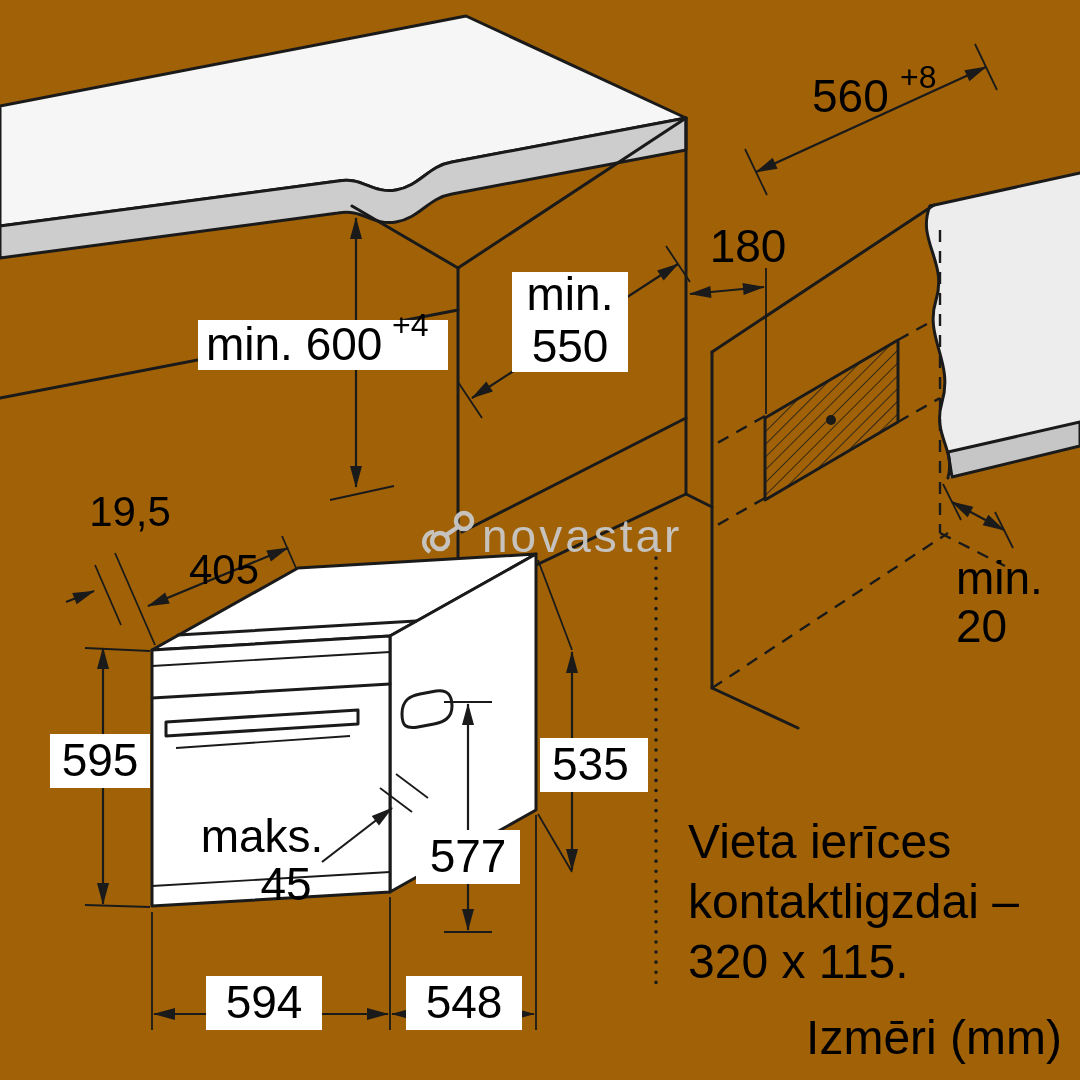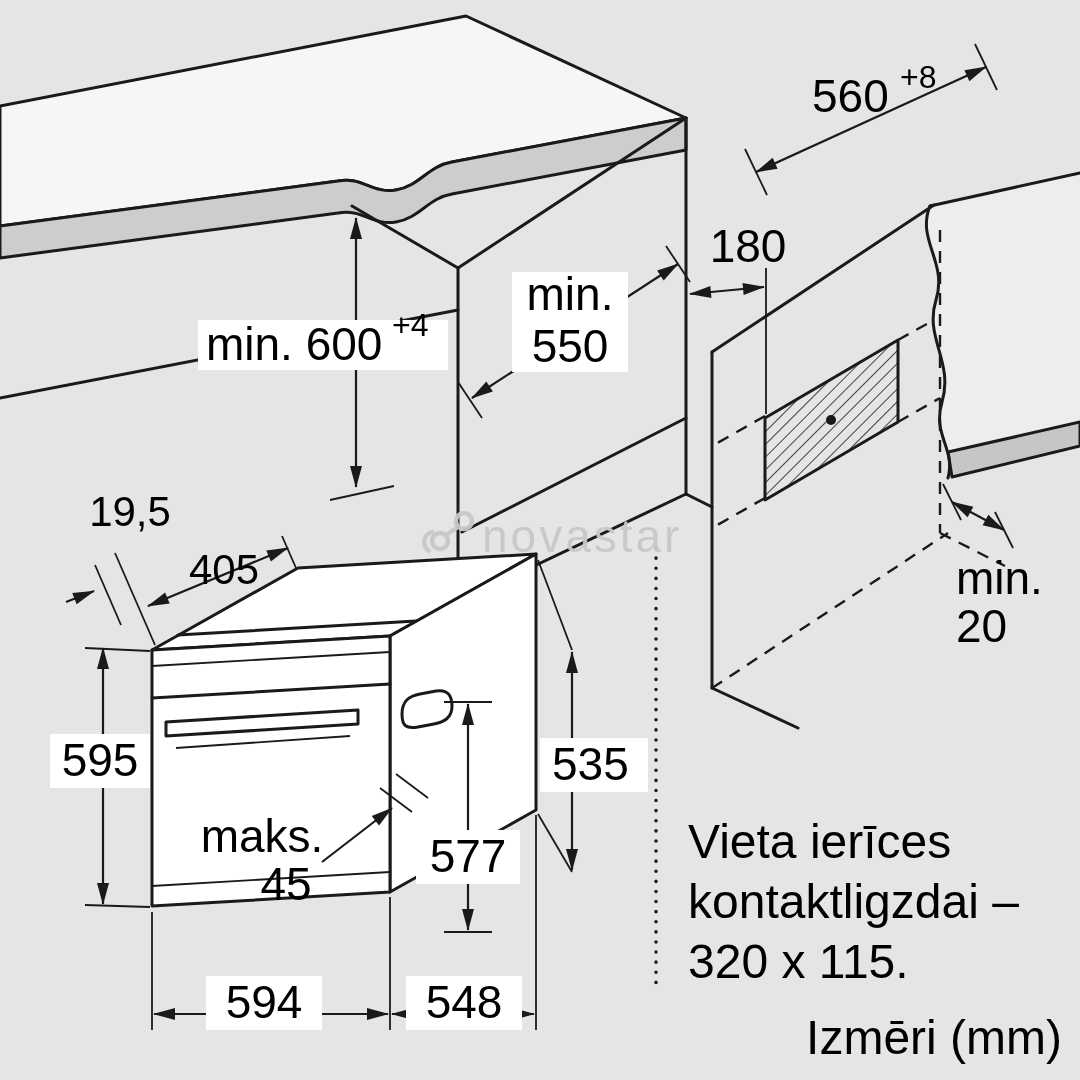"560" .stage { background: #e5e5e5 -> #a16207 }
